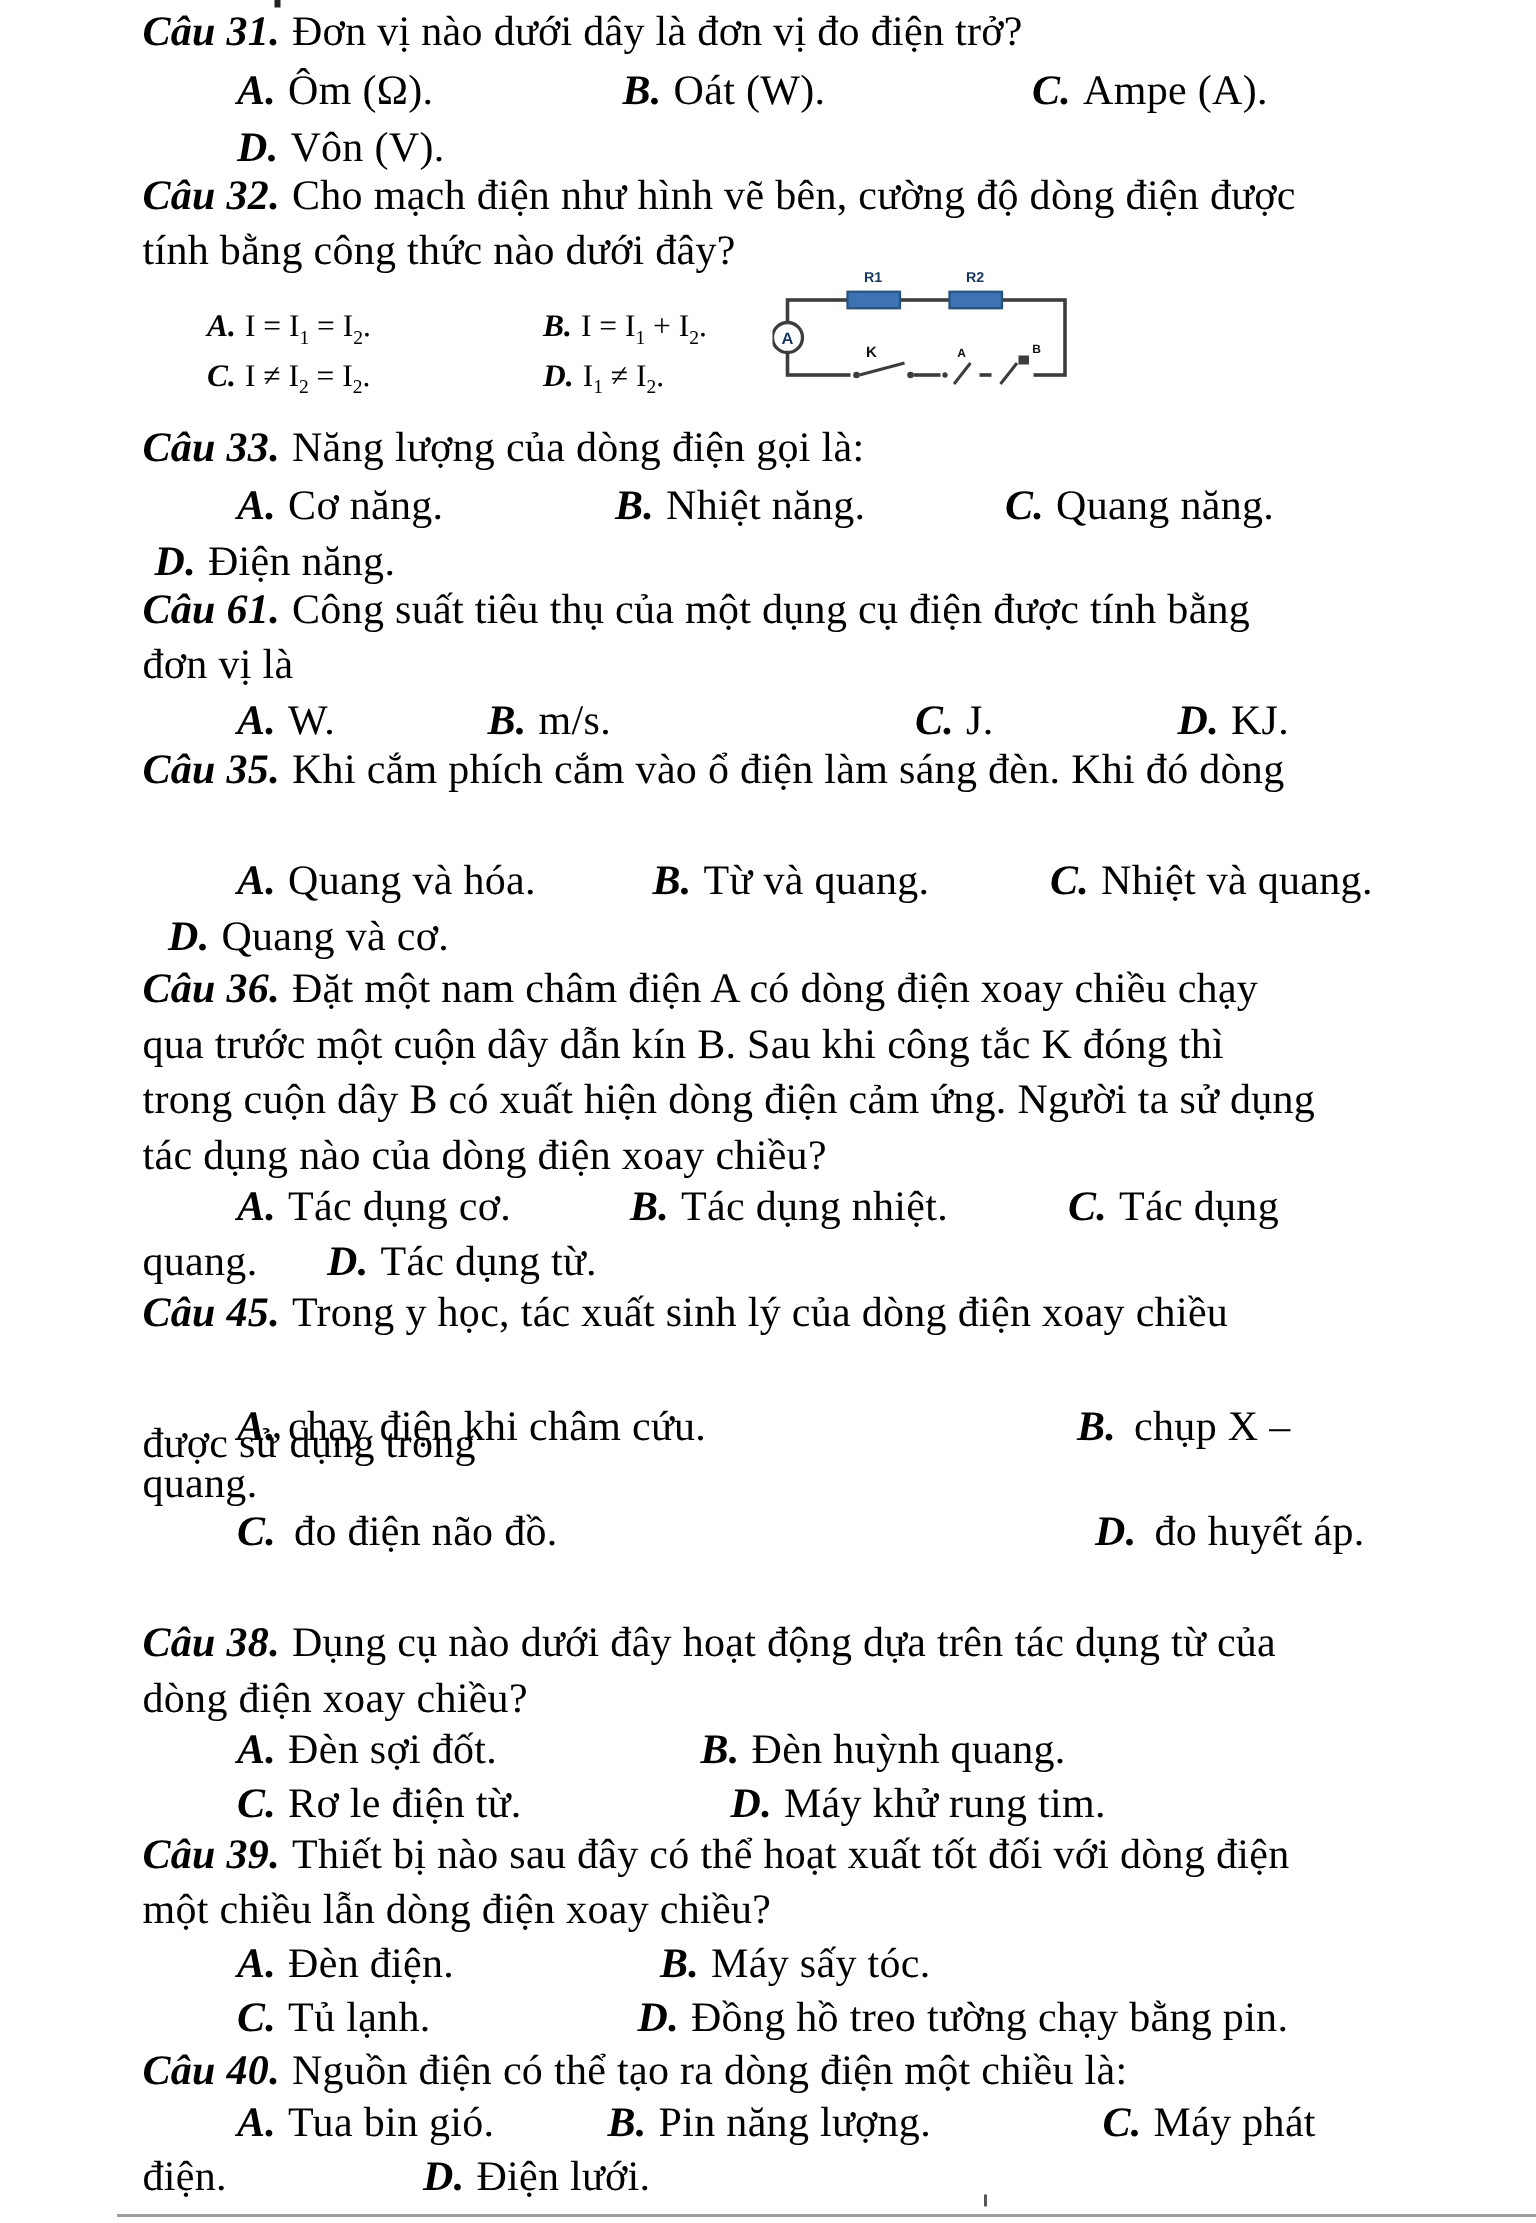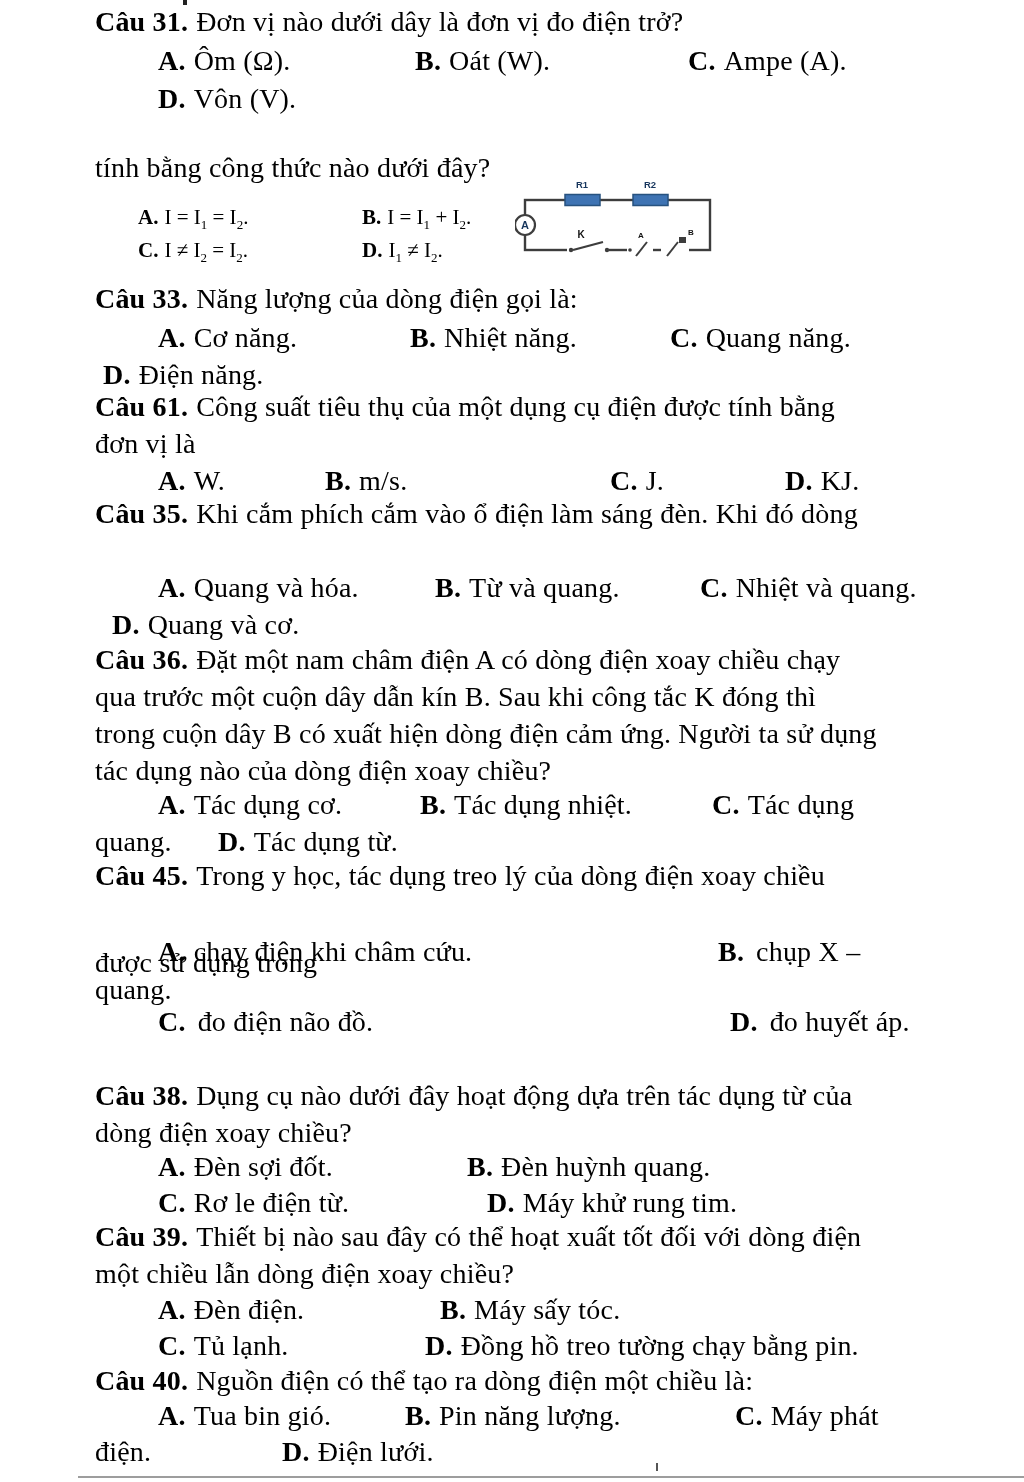"Câu 31." .ln b.lt { font-style: none -> italic }
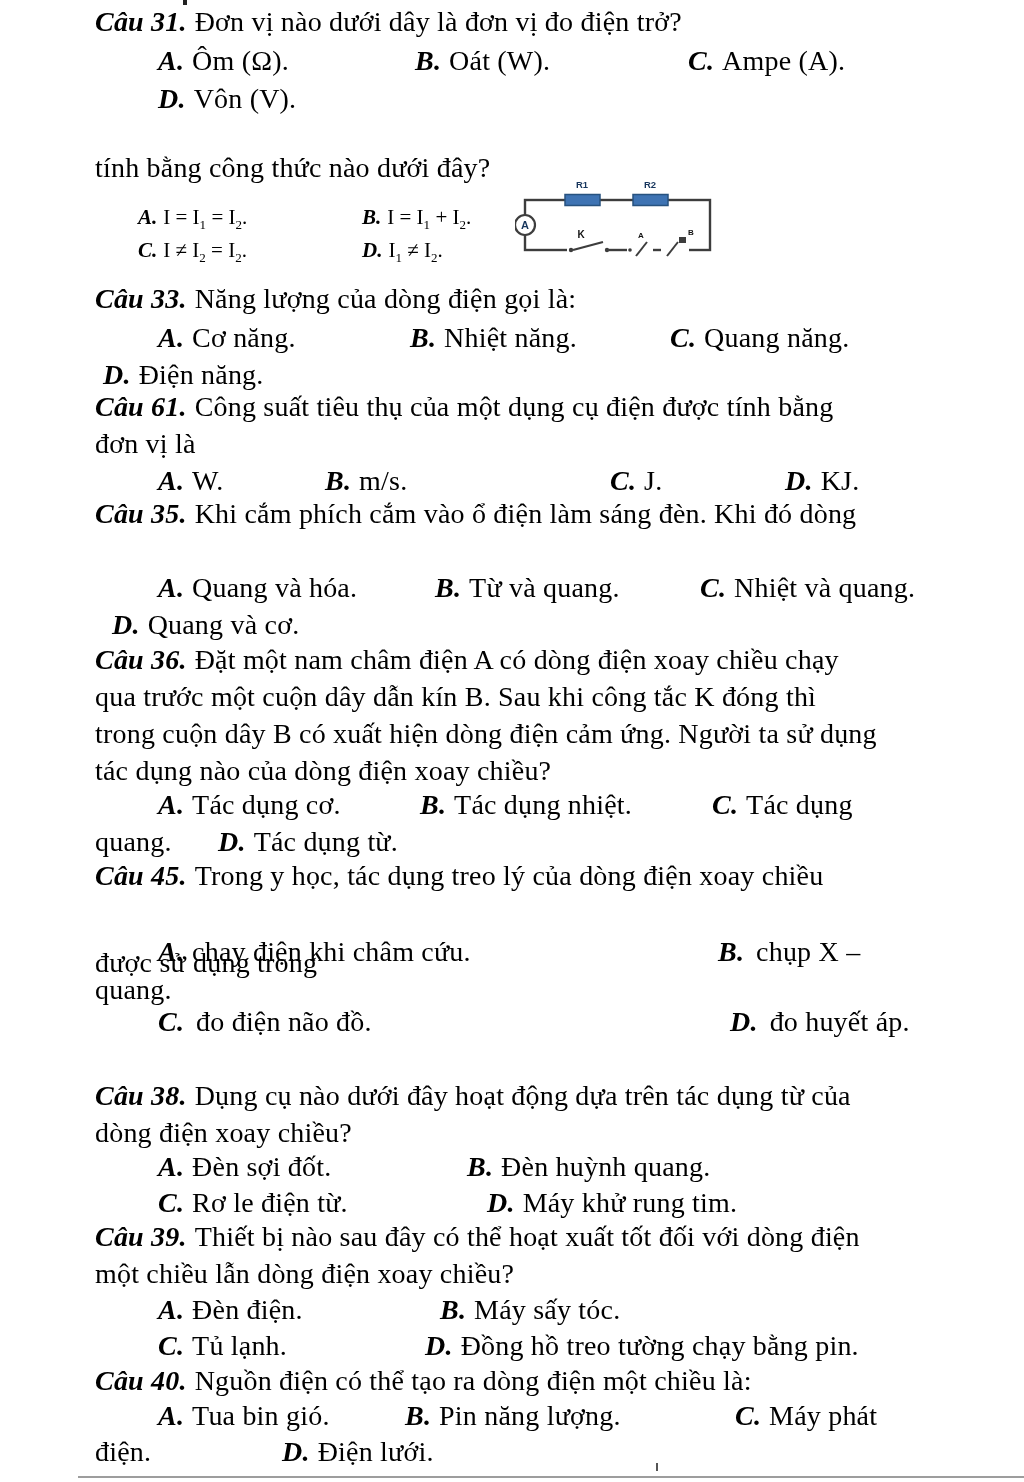"Câu 32. Cho mạch điện" div.ln { html: none -> <div><b>Câu 32.</b><span>Cho mạch điện như hình vẽ bên, cường độ dòng điện được</span></div> }
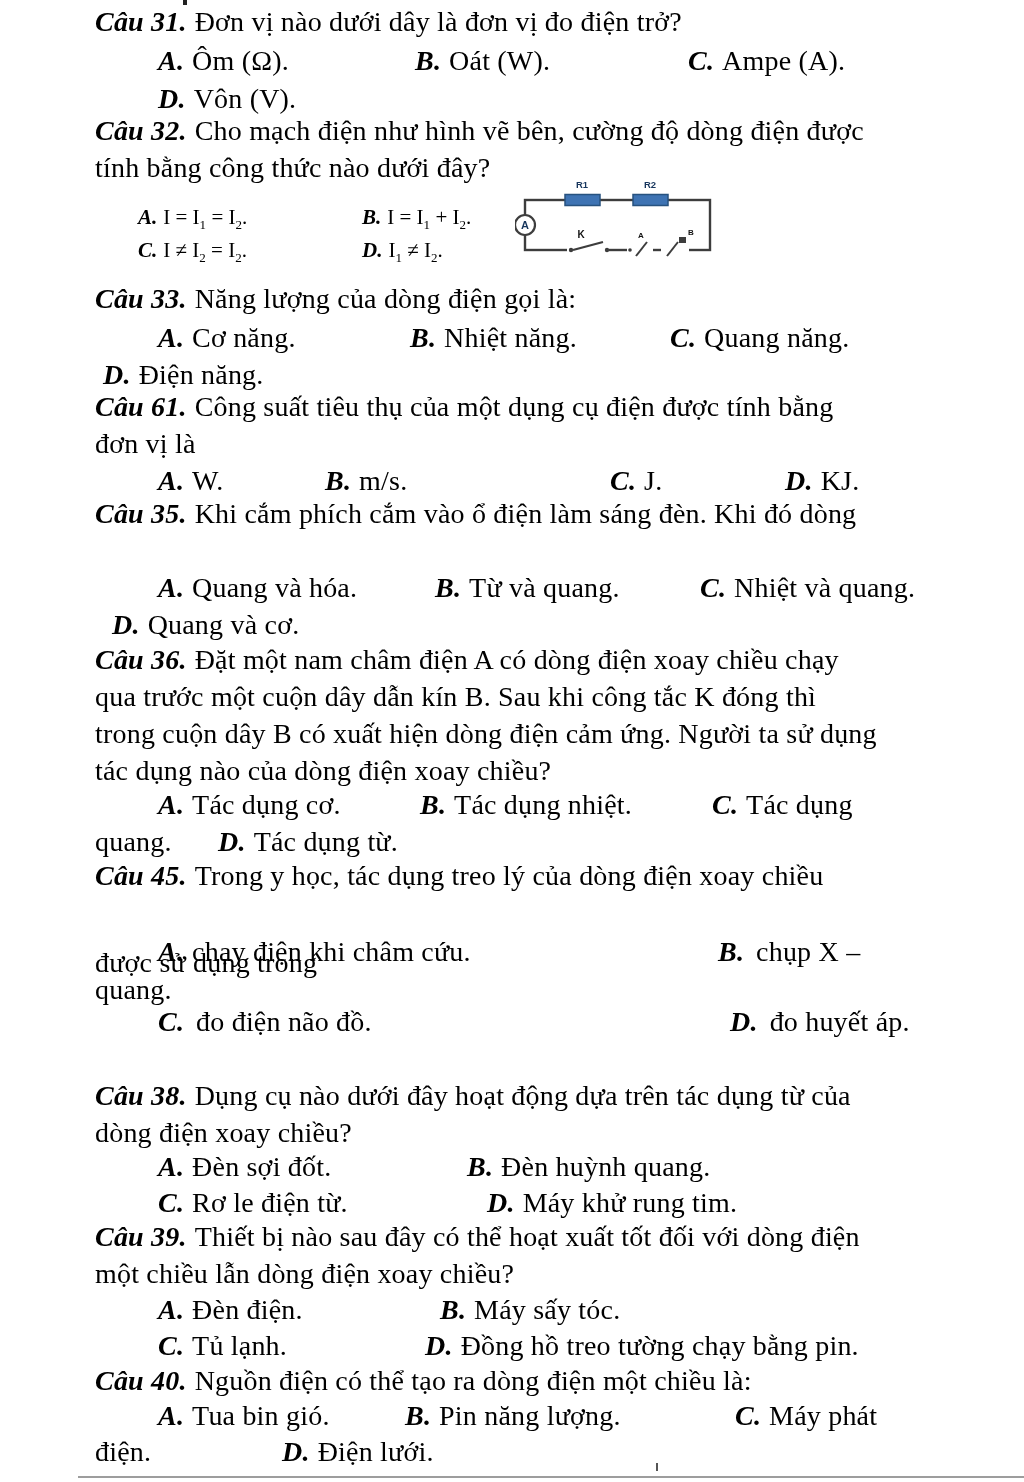"Trong y học, tác dụng" span { text: dụng treo -> xuất sinh }
